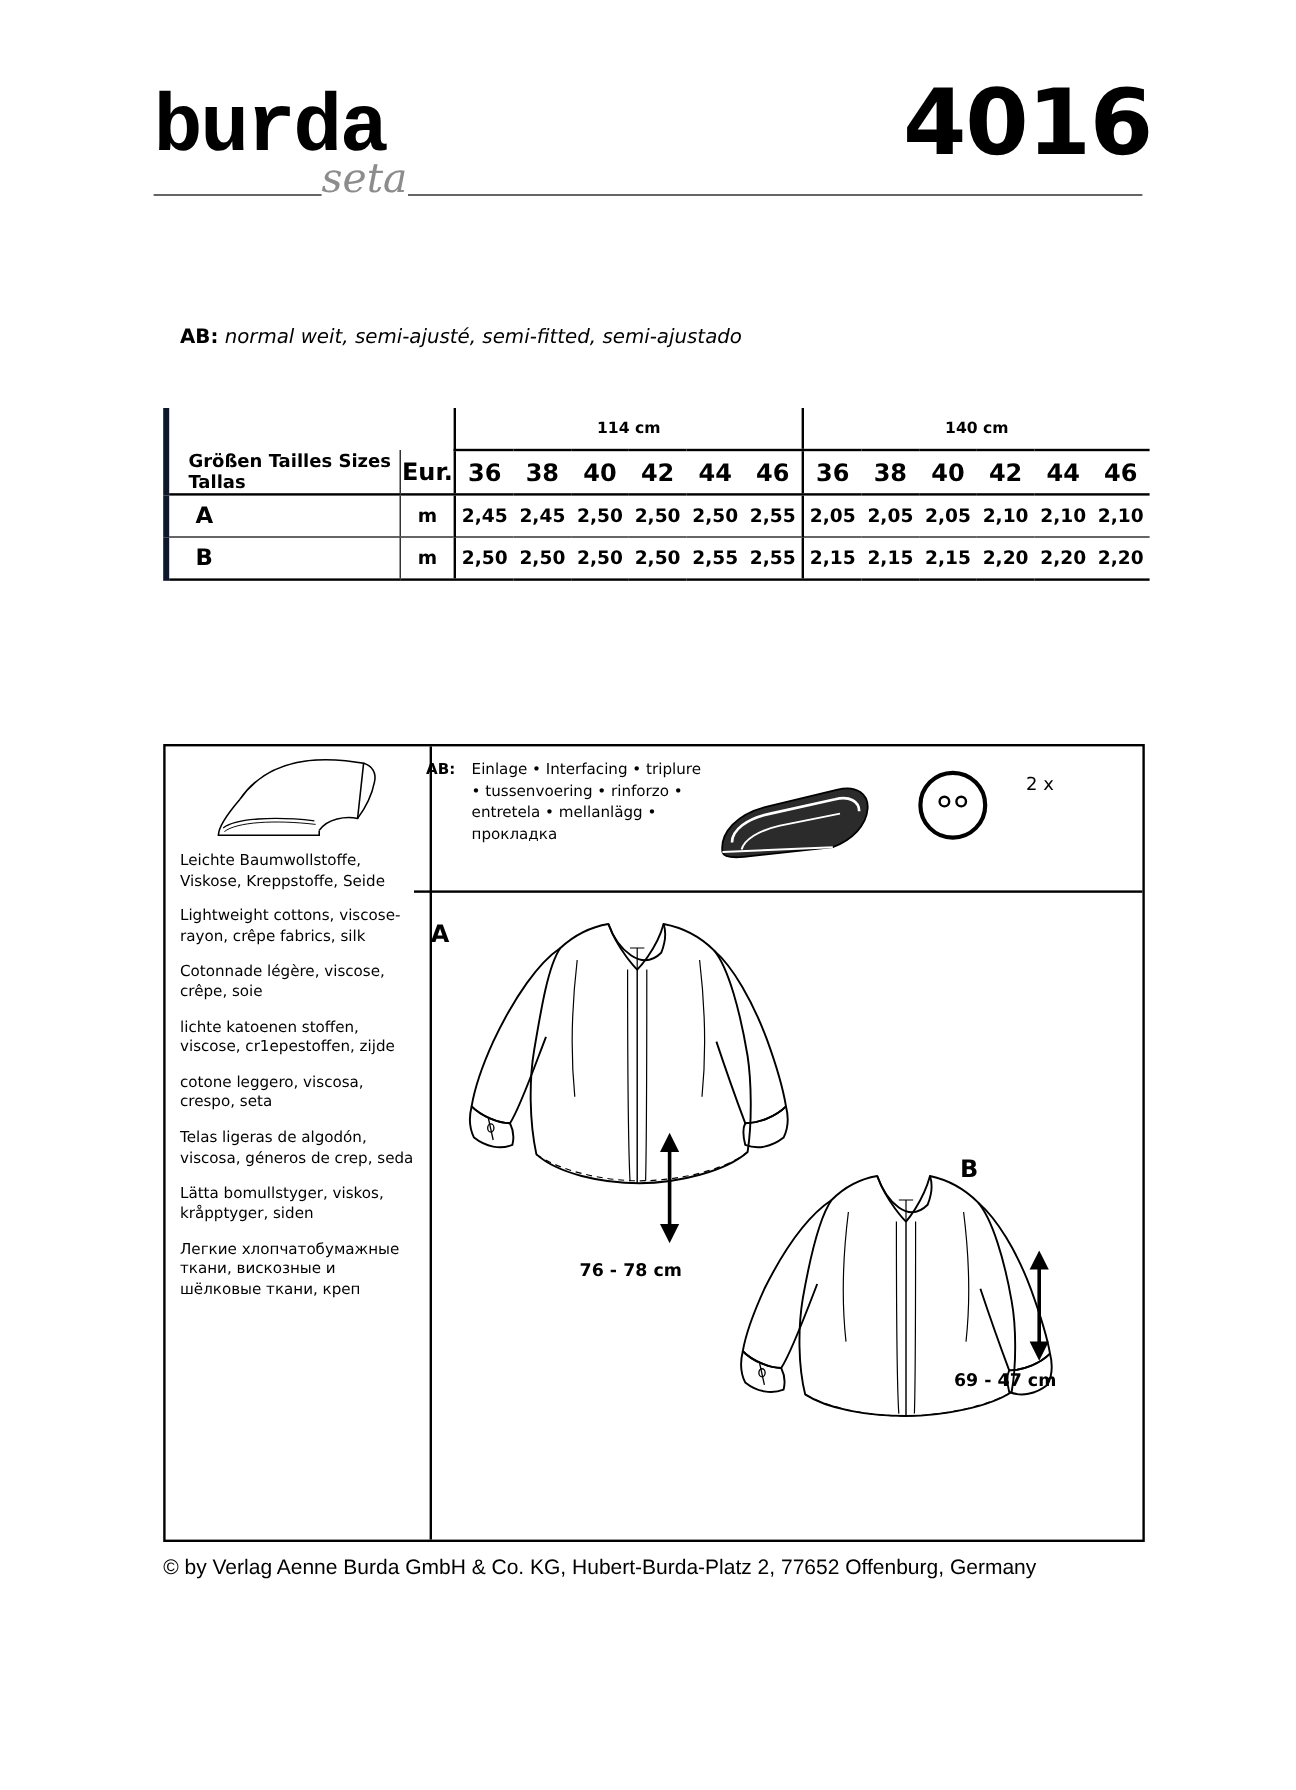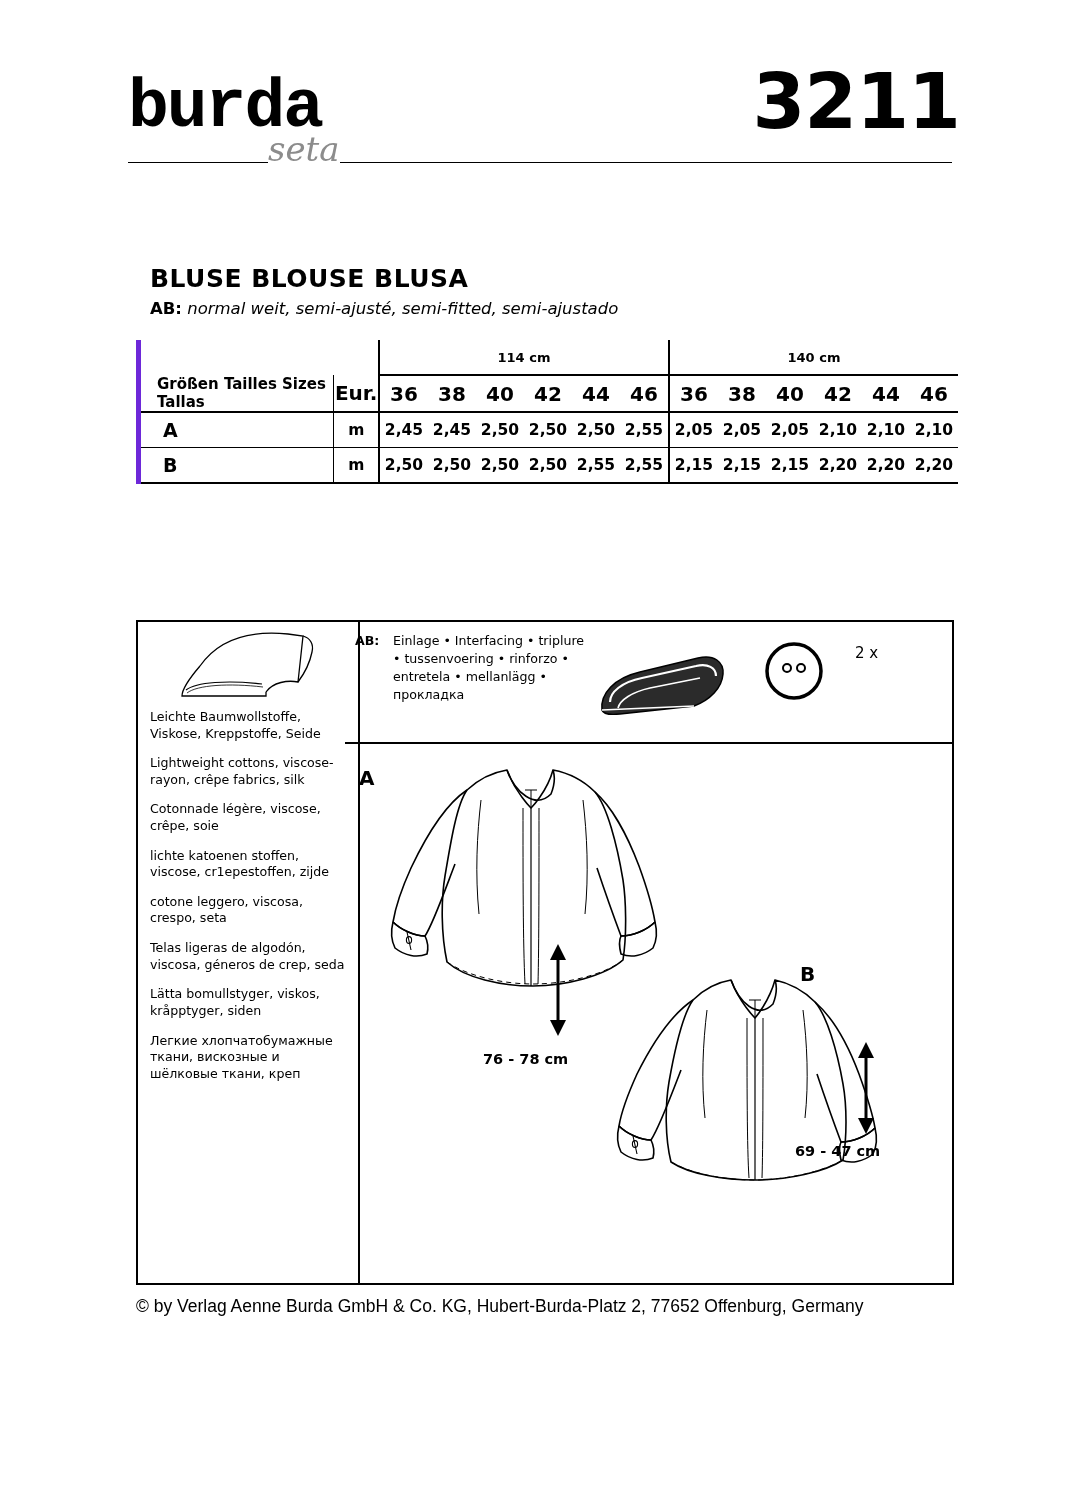"3211" div.pattern-number { text: 3211 -> 4016 }
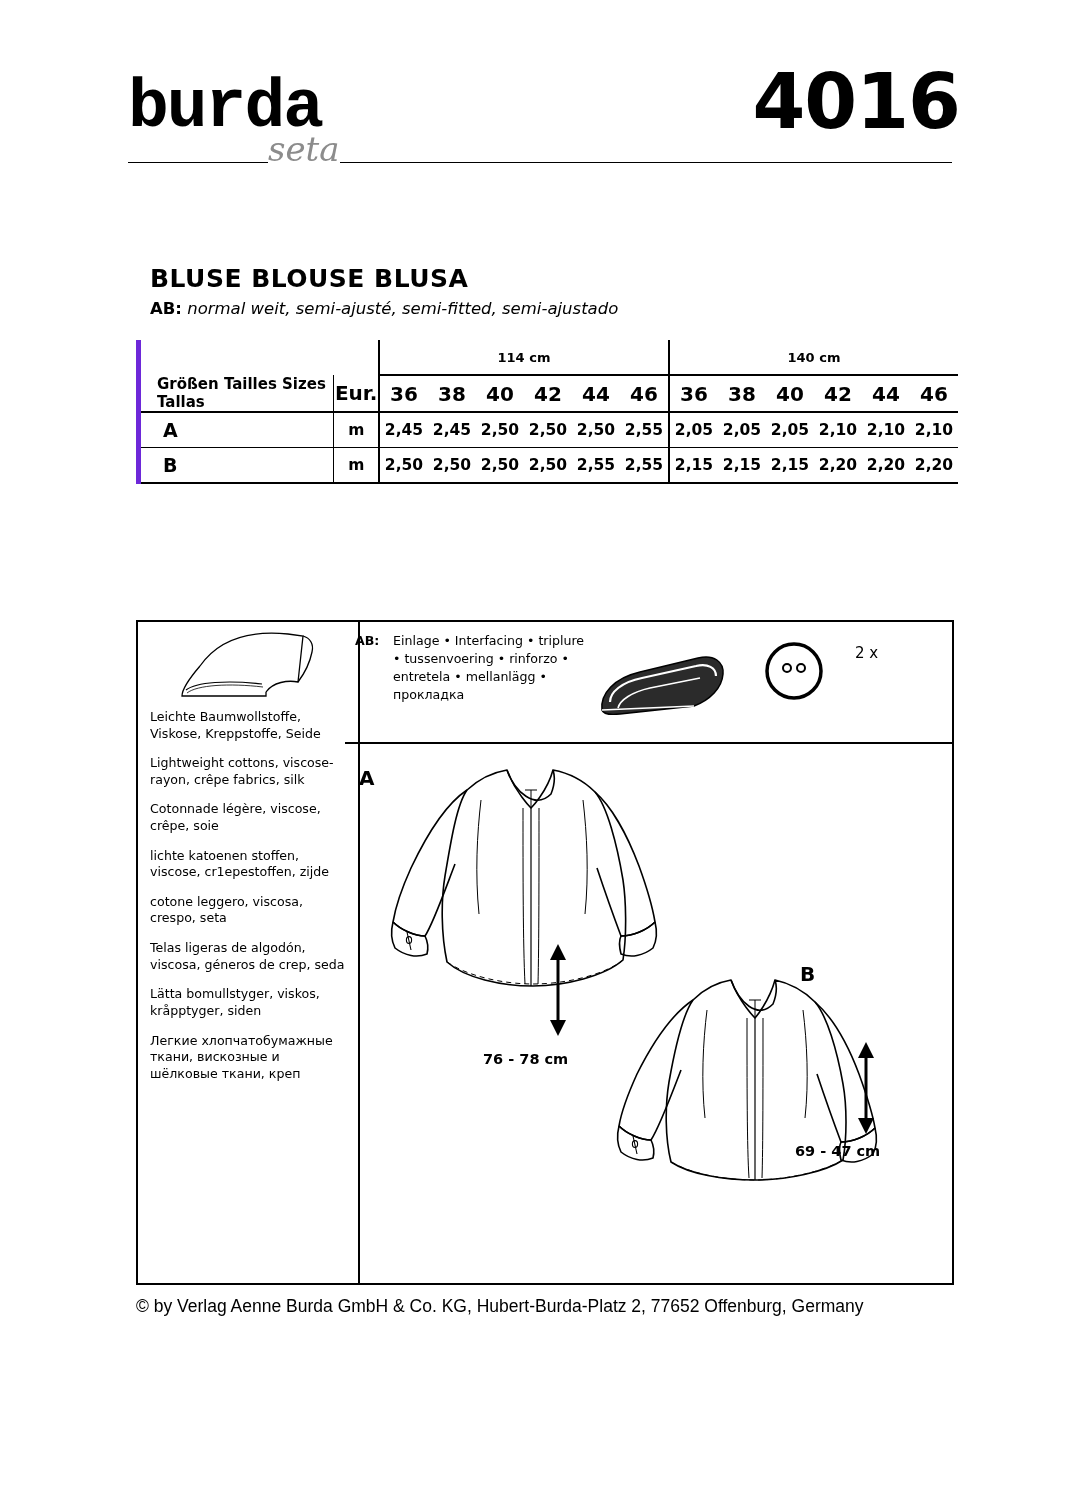"BLUSE BLOUSE BLUSA" div.title-main { html: <div>BLUSE BLOUSE BLUSA</div> -> none }
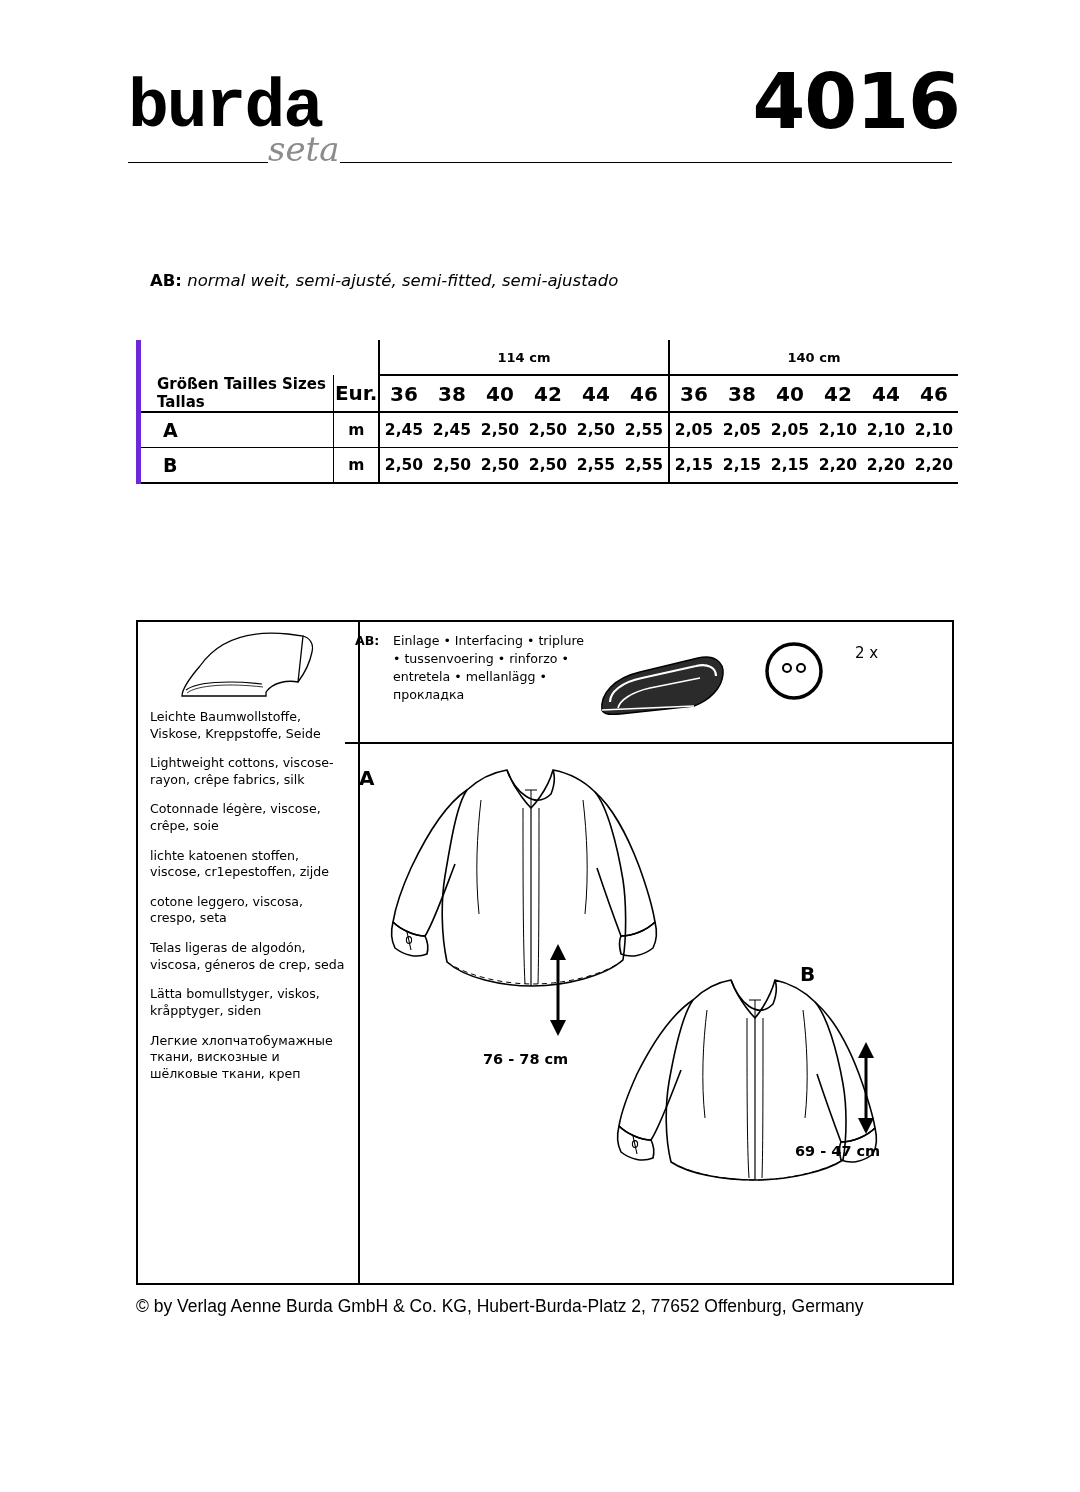"Größen Tailles Sizes Tallas" .bar-left { border-left: 5px solid #6d28d9 -> 5px solid #0f172a }
